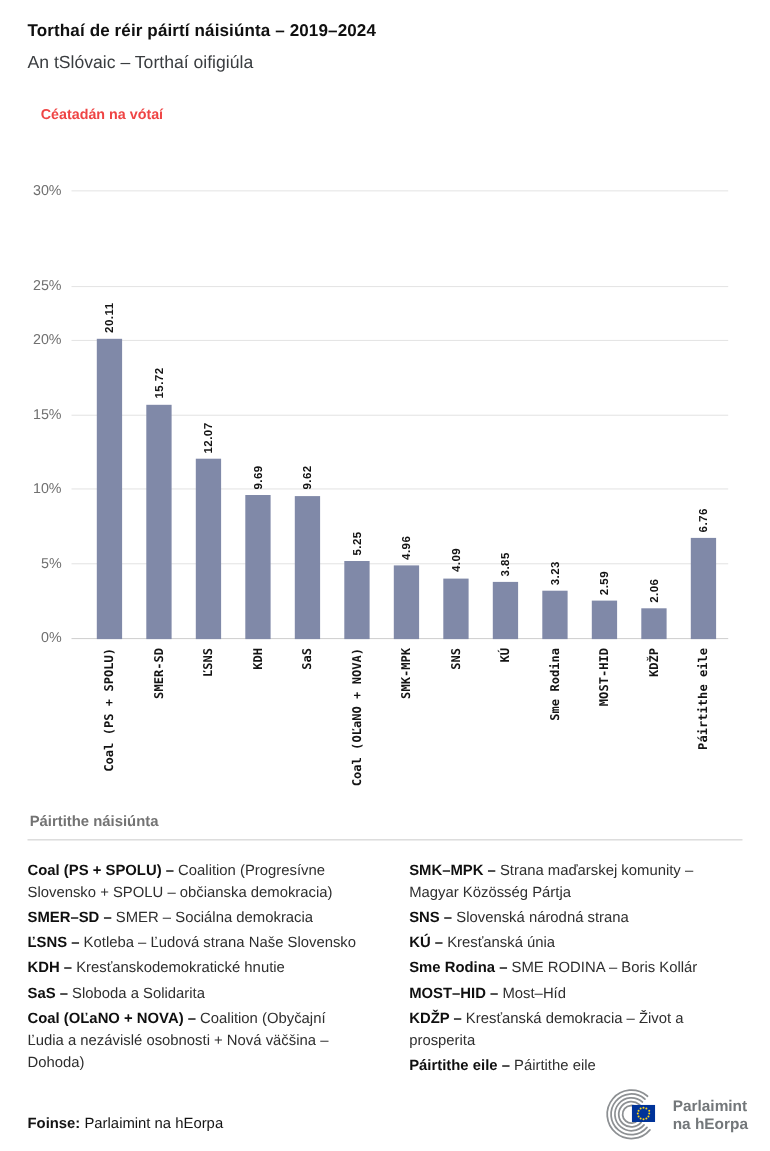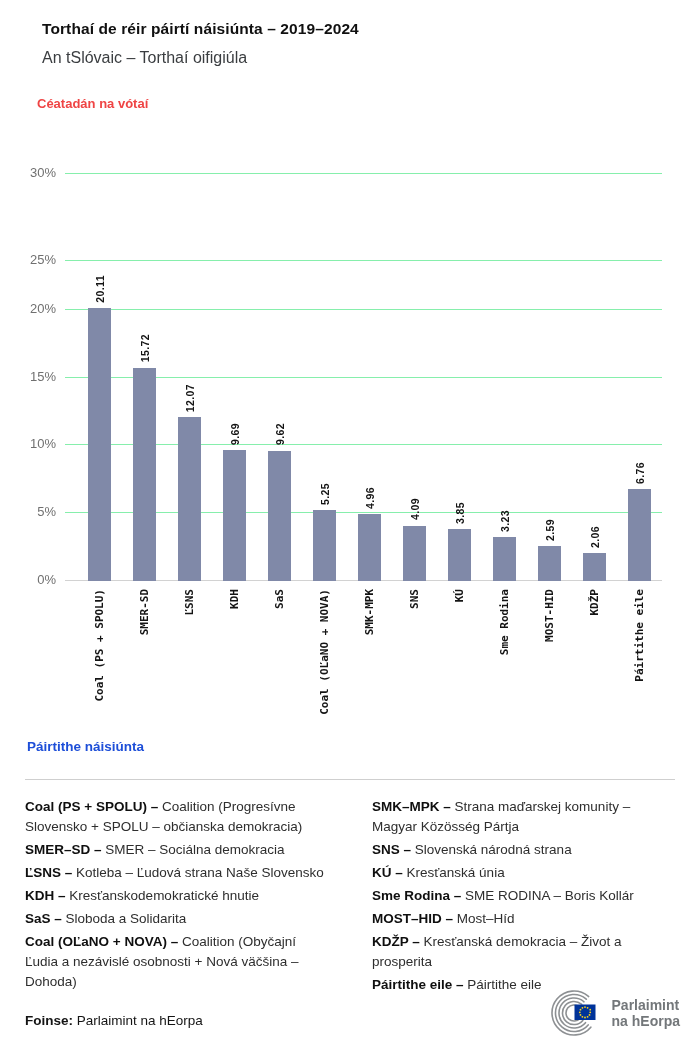"Torthaí de réir páirtí náisiúnta" .header { padding: 20px 42px 0 -> 20px 25px 0 }
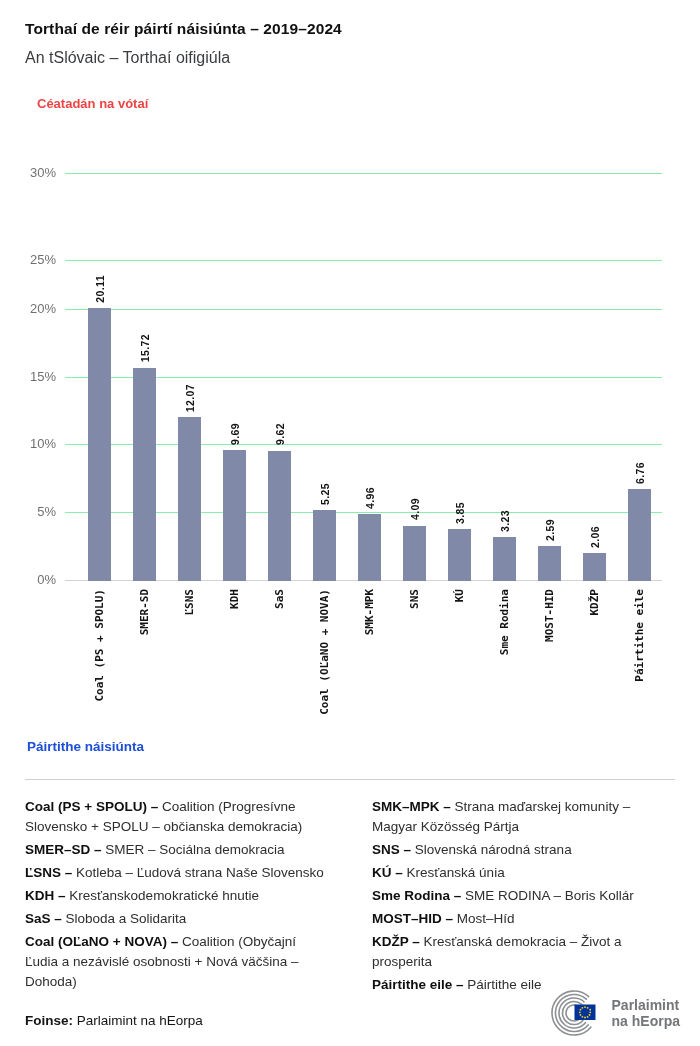"30%" .gridline { background: #86efac -> #e5e5e5 }
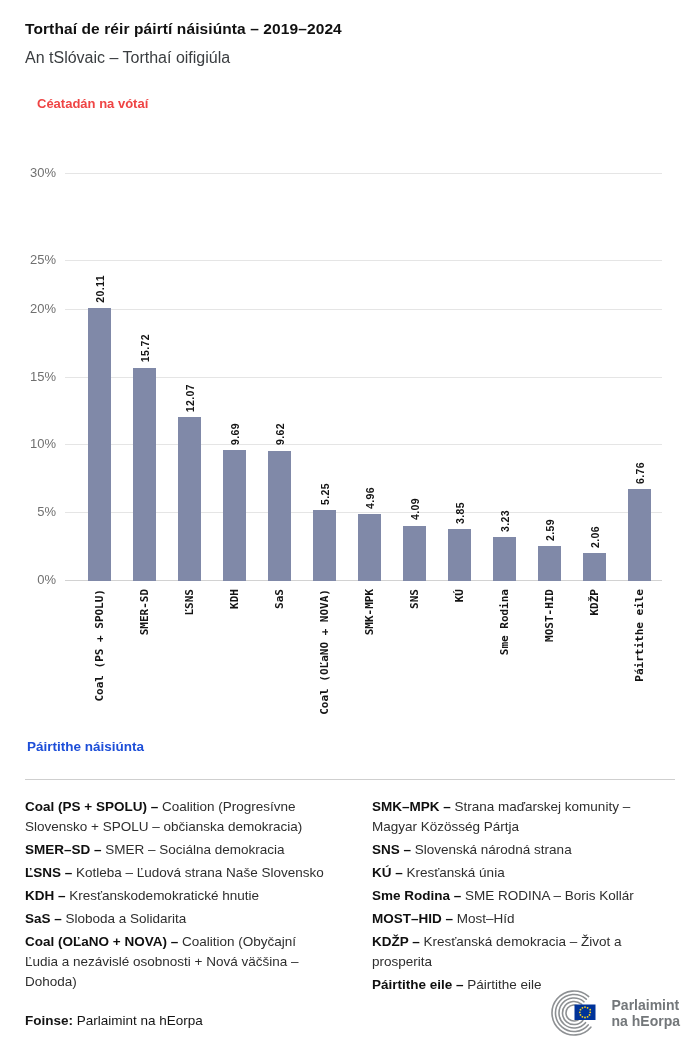"Páirtithe náisiúnta" .legend-title { color: #1d4ed8 -> #737373; margin: 0 0 25px 2px -> 0 0 9px 2px }
